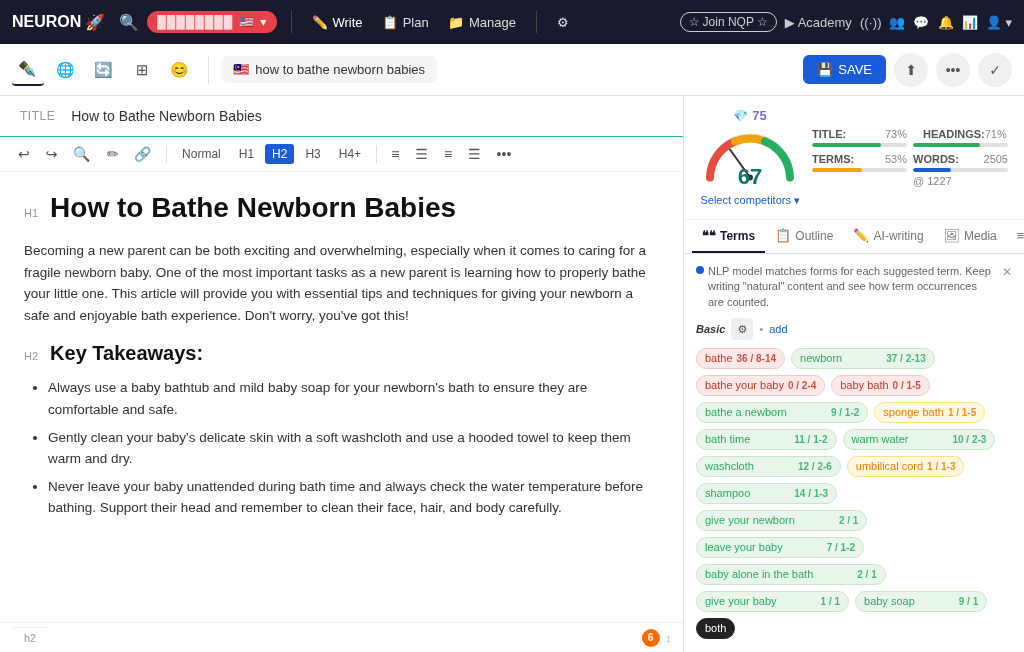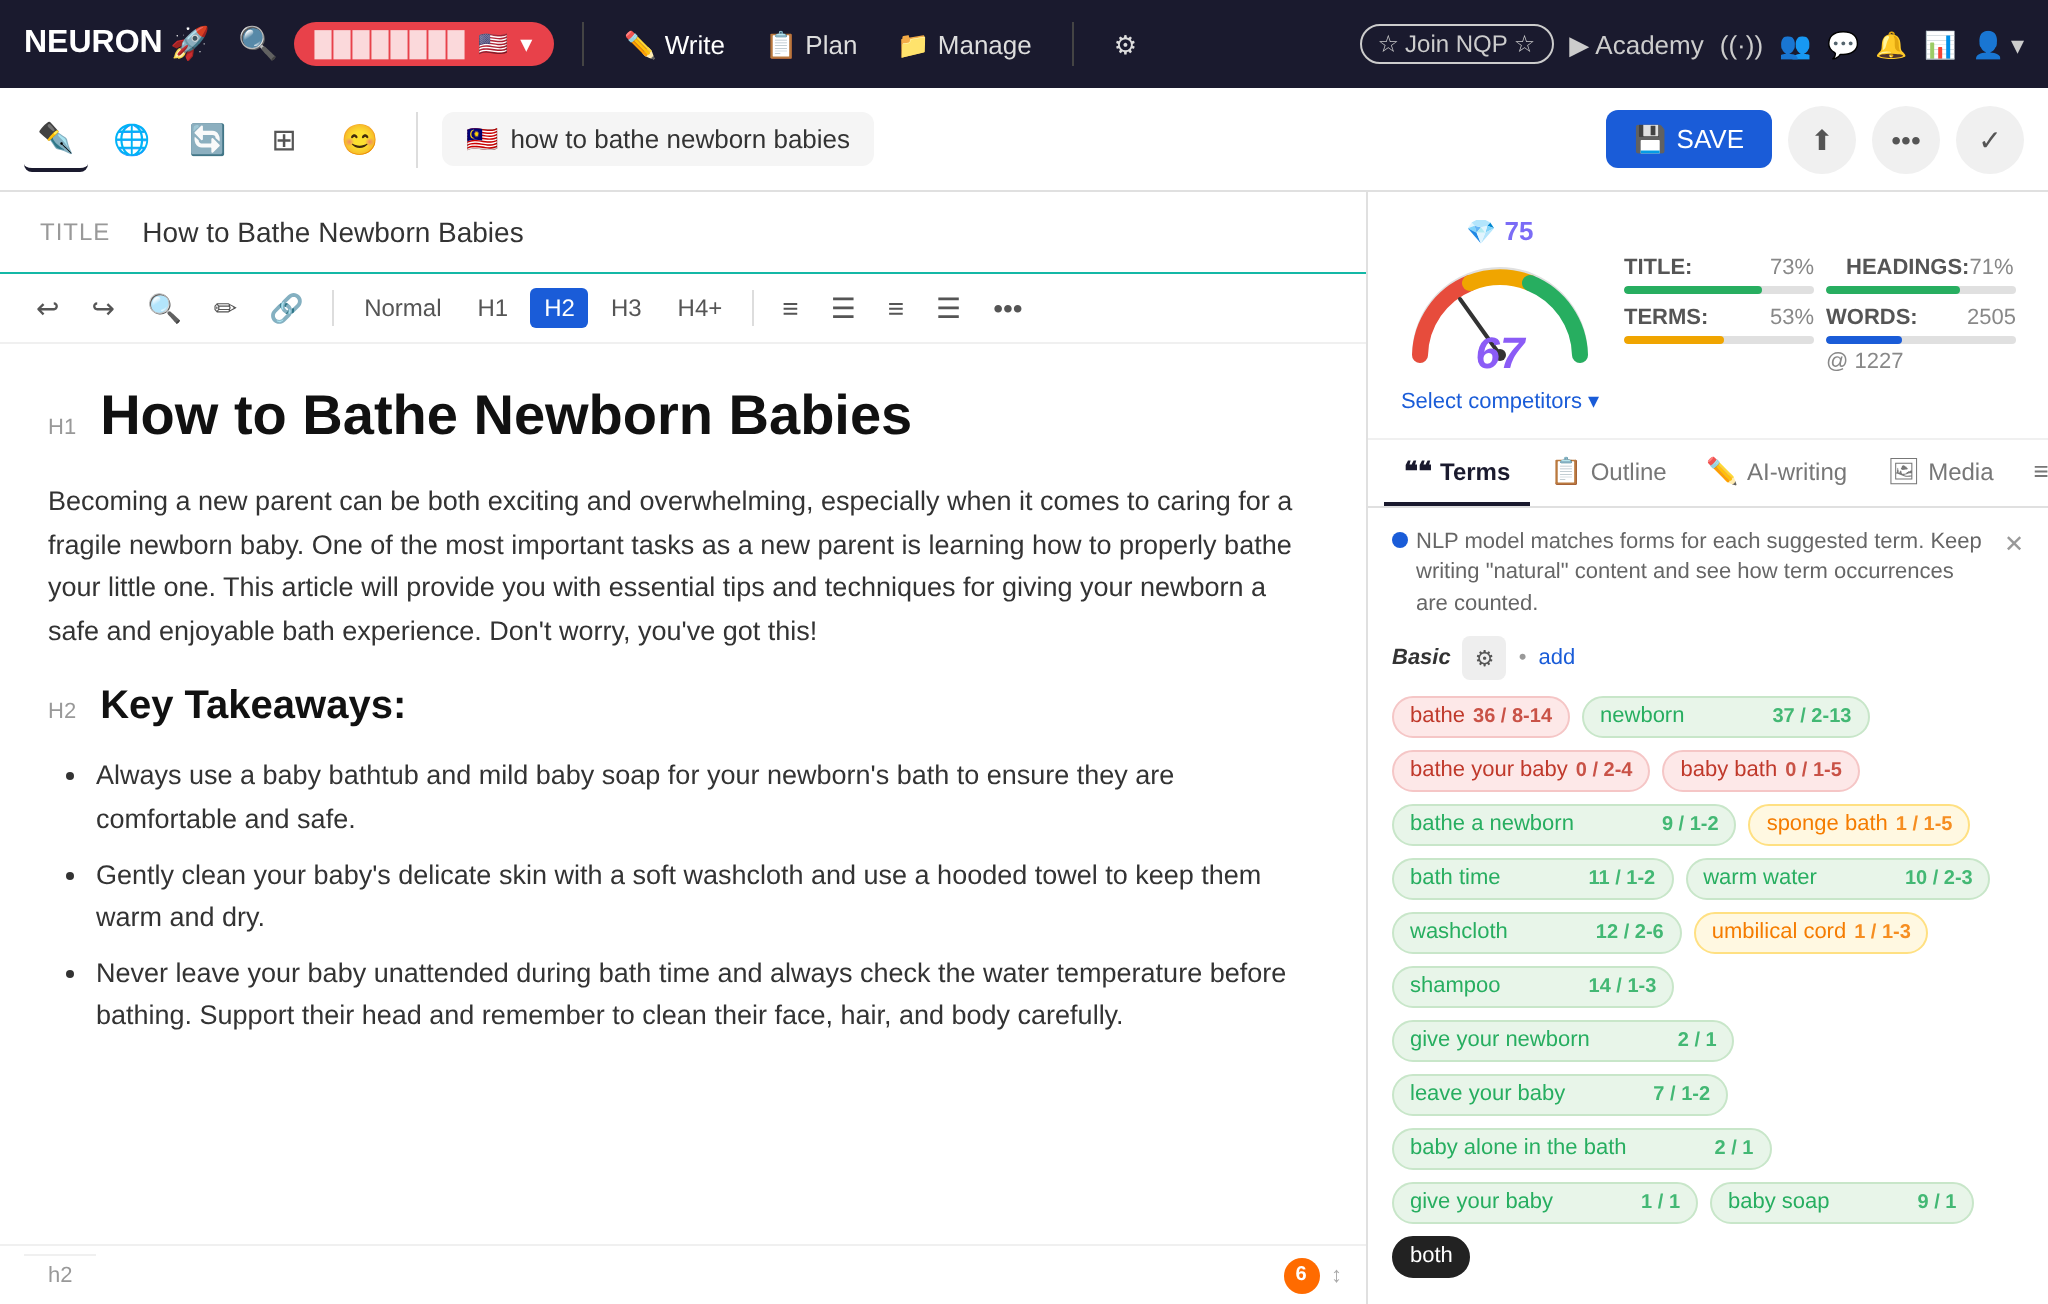"67" .gauge-score { color: #8b5cf6 -> #0f766e; font-style: italic -> none }
